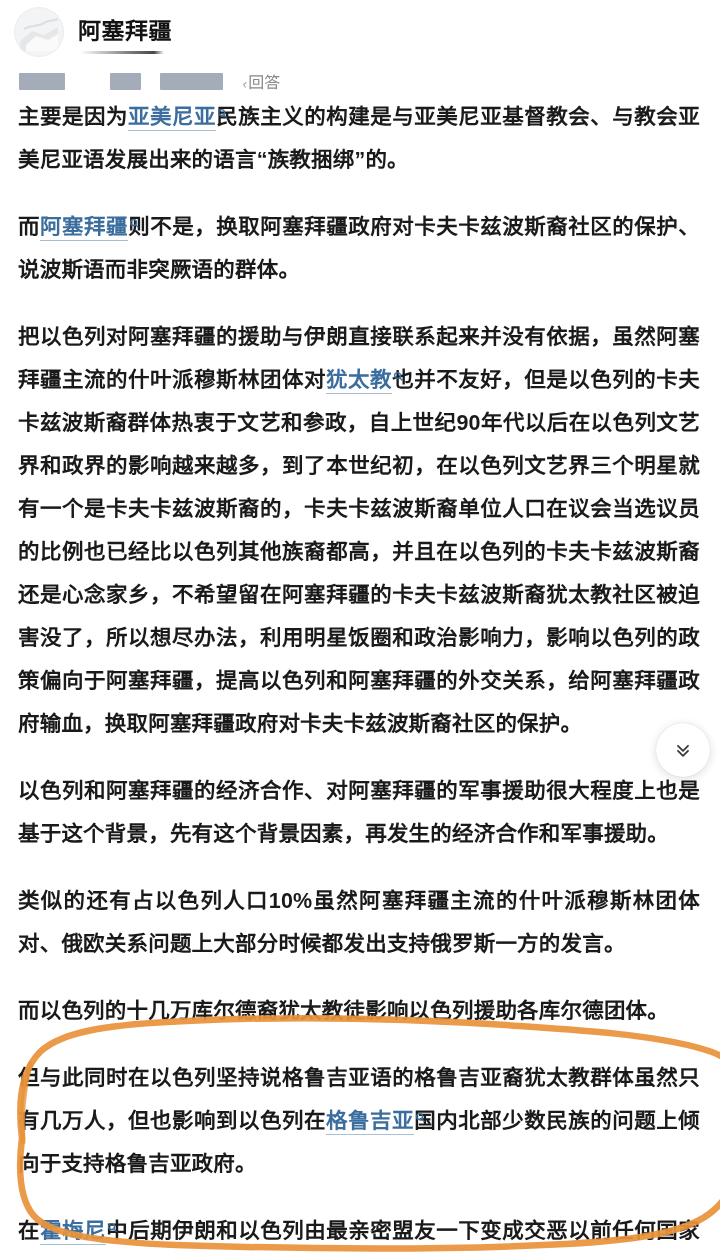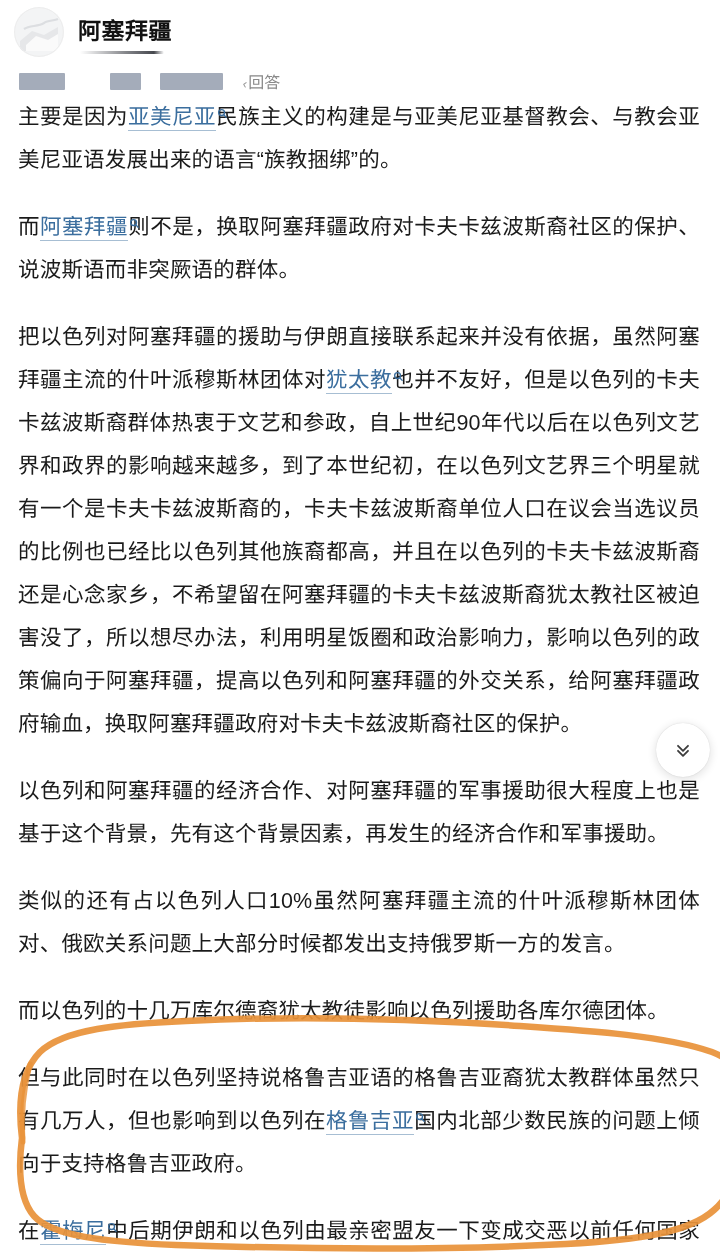"主要是因为亚美尼亚" .para { font-weight: none -> bold }
